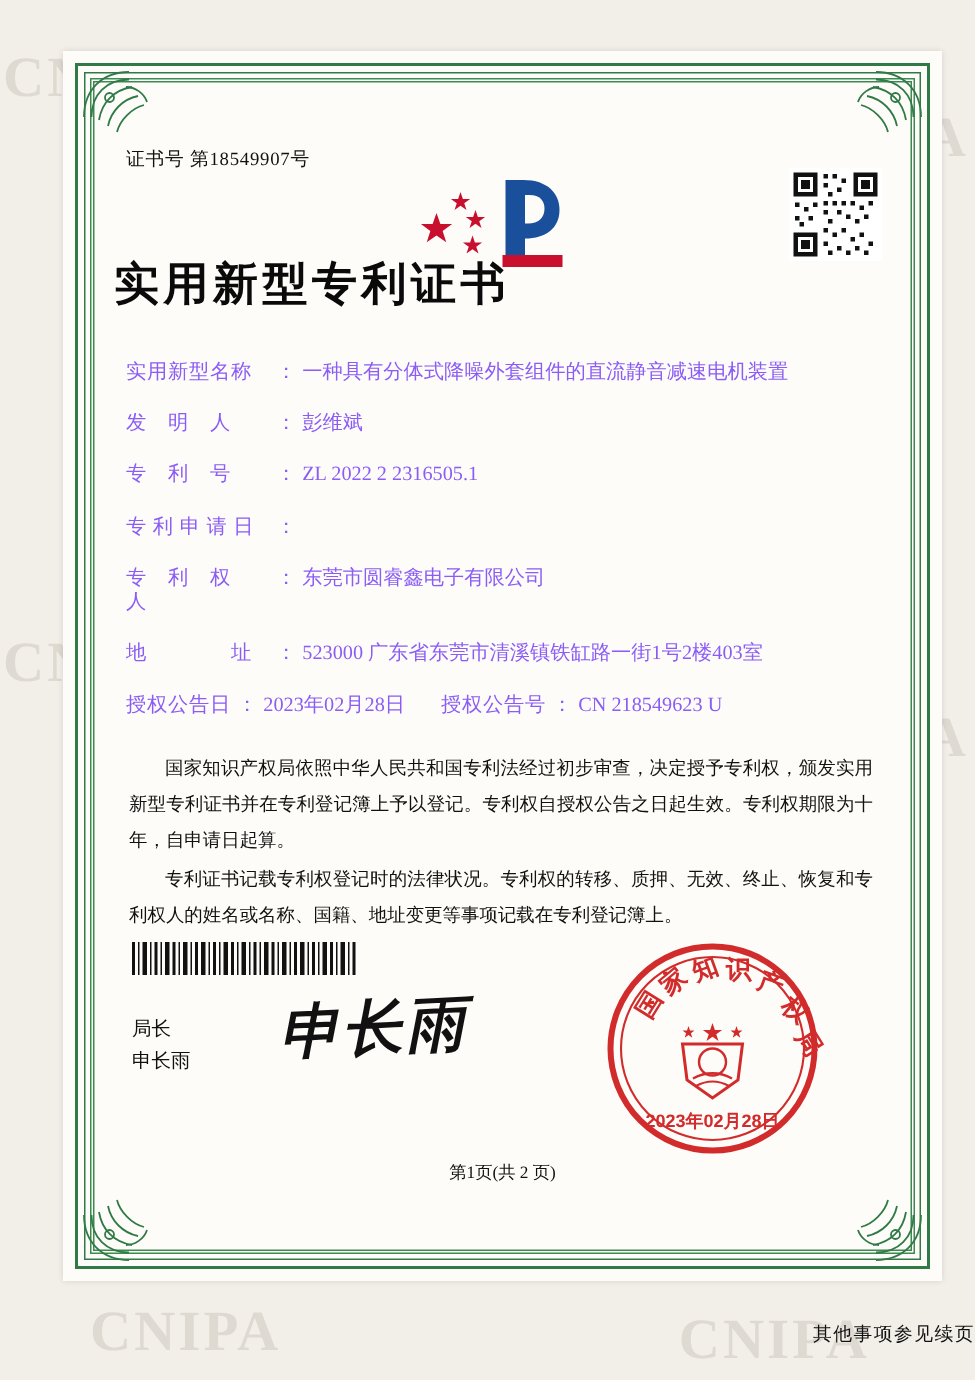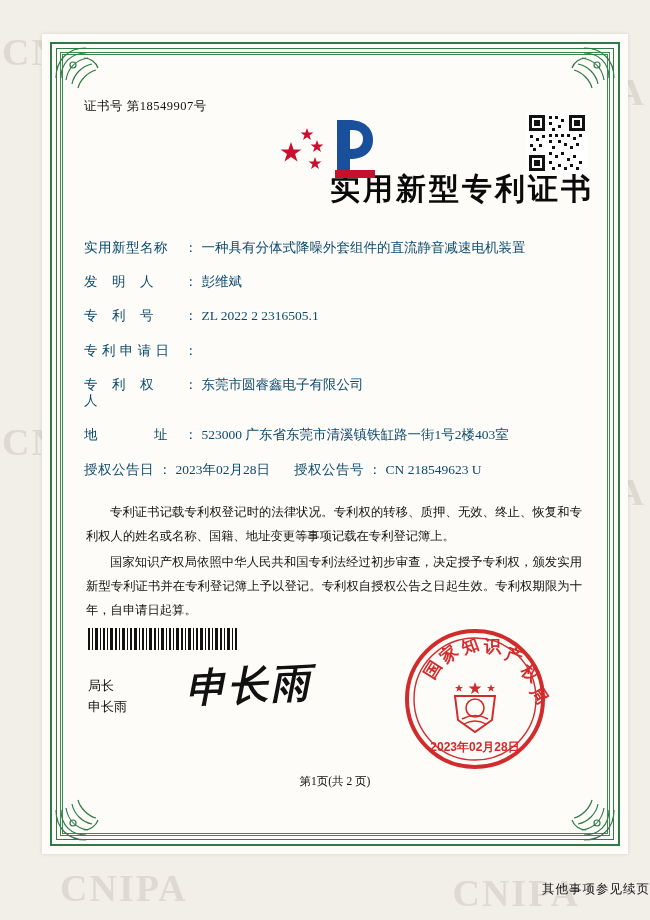"实用新型专利证书" .title { text-align: right -> left }
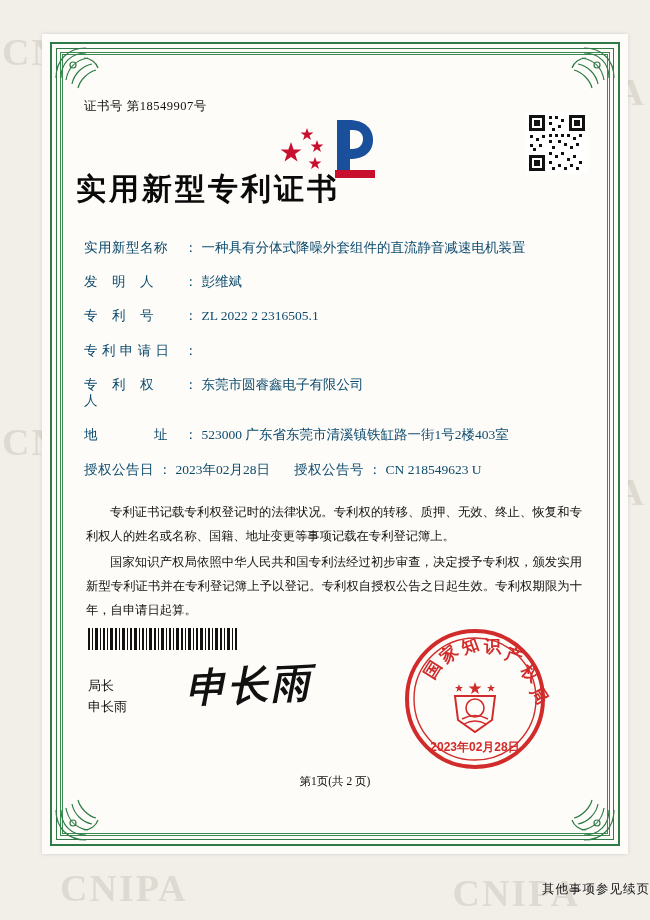"实用新型名称" .fields { color: #0c4a6e -> #8b5cf6 }
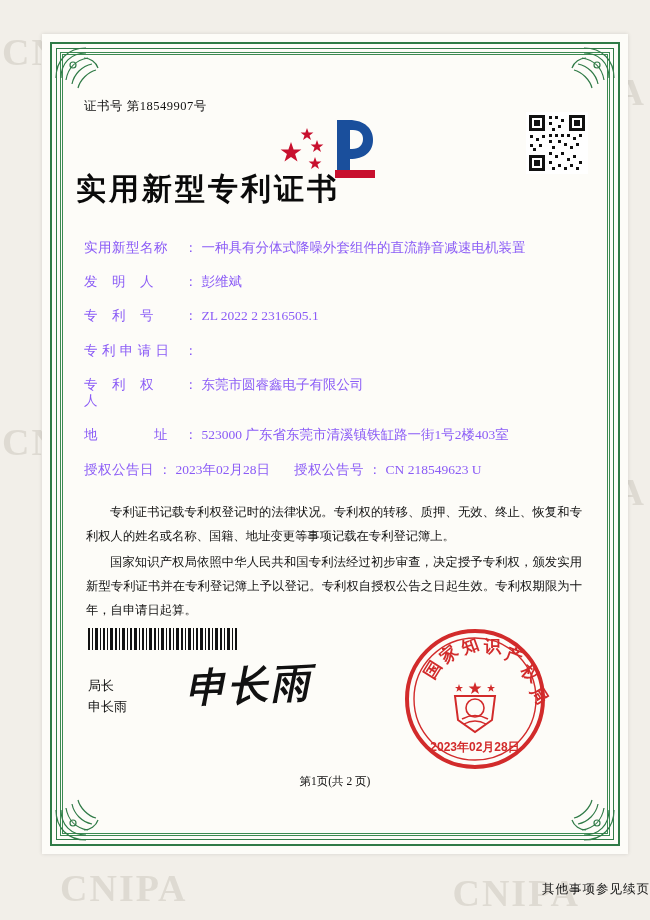"专利证书记载专利权登记时的法律状况。专利权的转移、质押、无效、终止、恢复和专利权" p { order: before "国家知识产权局依照中华人民共和国专利法经过初步审查，决定授予专利权，颁发实用新型" -> after "国家知识产权局依照中华人民共和国专利法经过初步审查，决定授予专利权，颁发实用新型" }
